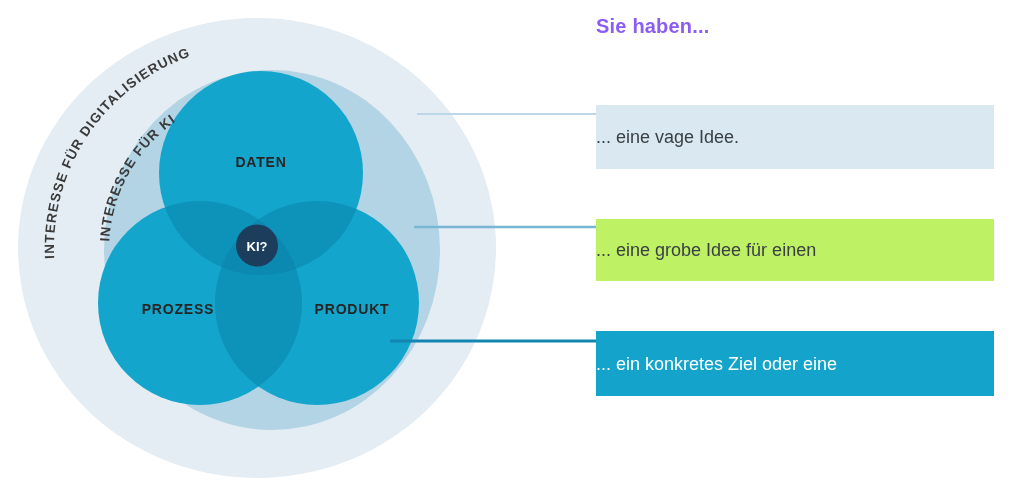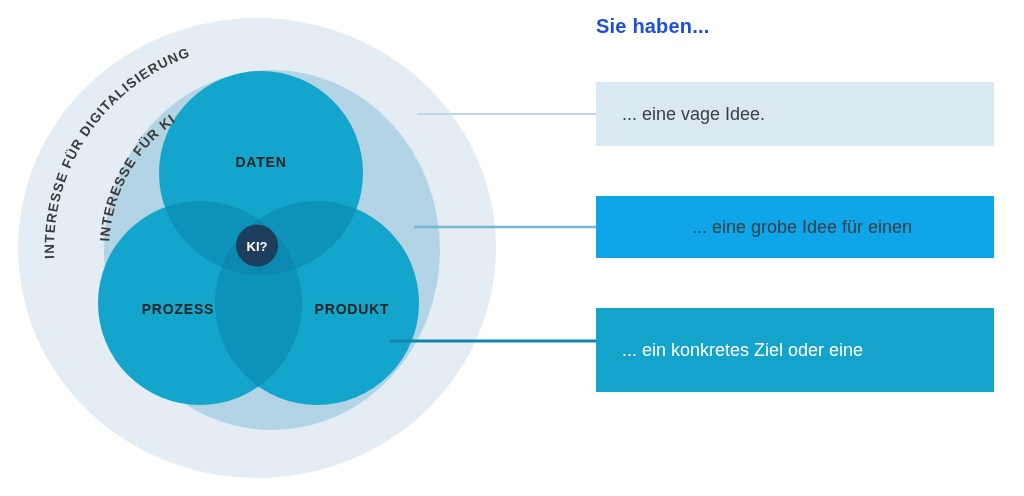"Sie haben..." .panel-heading { color: #1d4ed8 -> #8b5cf6 }
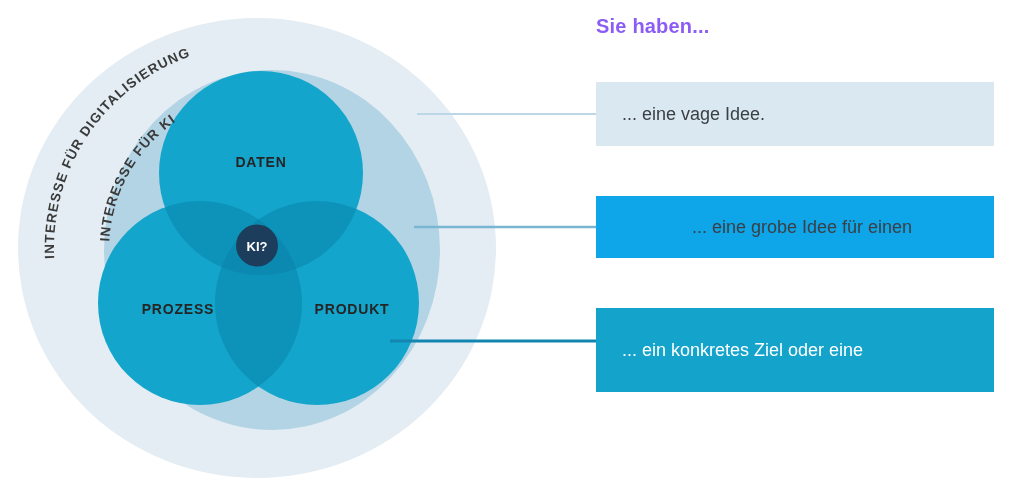"... eine vage Idee." .info-box { margin-top: none -> 23px; padding-left: 26px -> none }
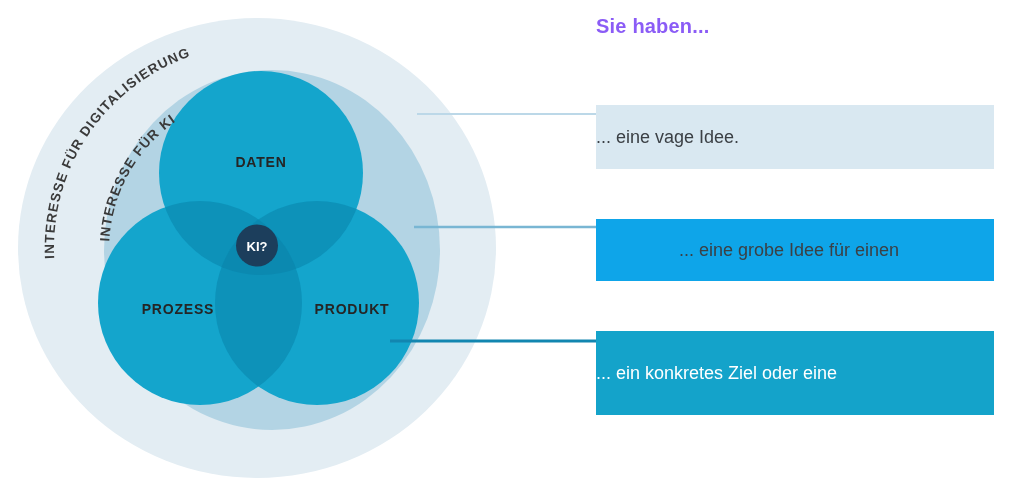"... eine grobe Idee für" .box-2 { background: #0ea5e9 -> #bef264; text-align: center -> none }
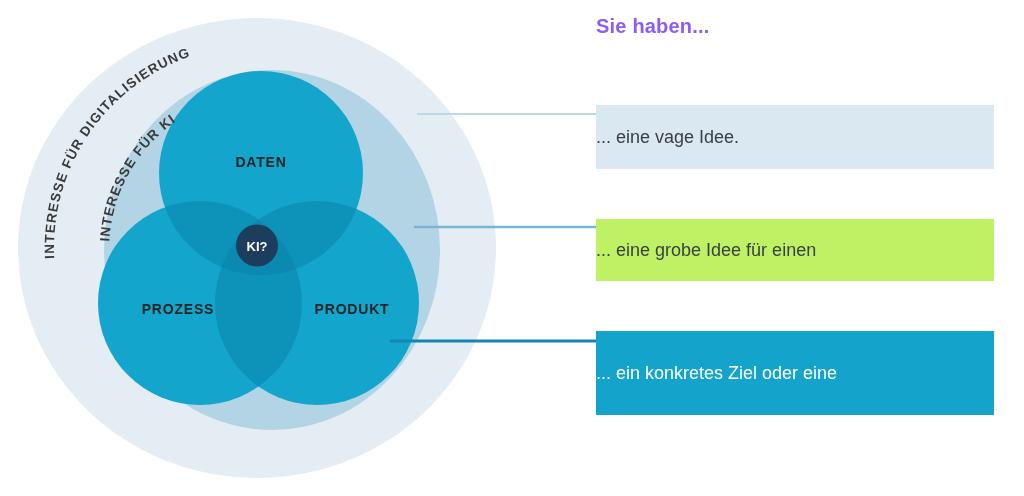"... ein konkretes Ziel oder" .box-3 { height: 84px -> 65px }
